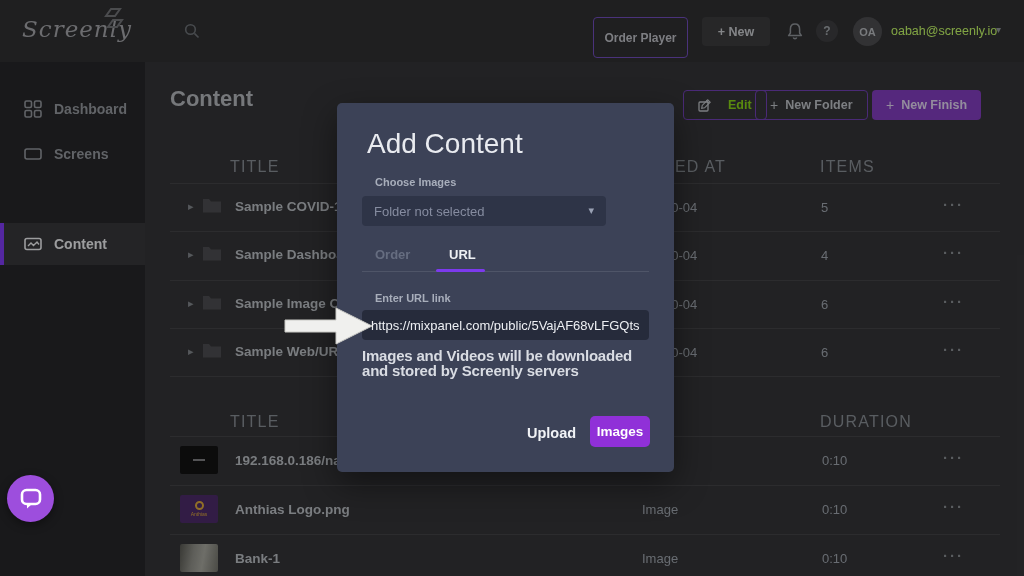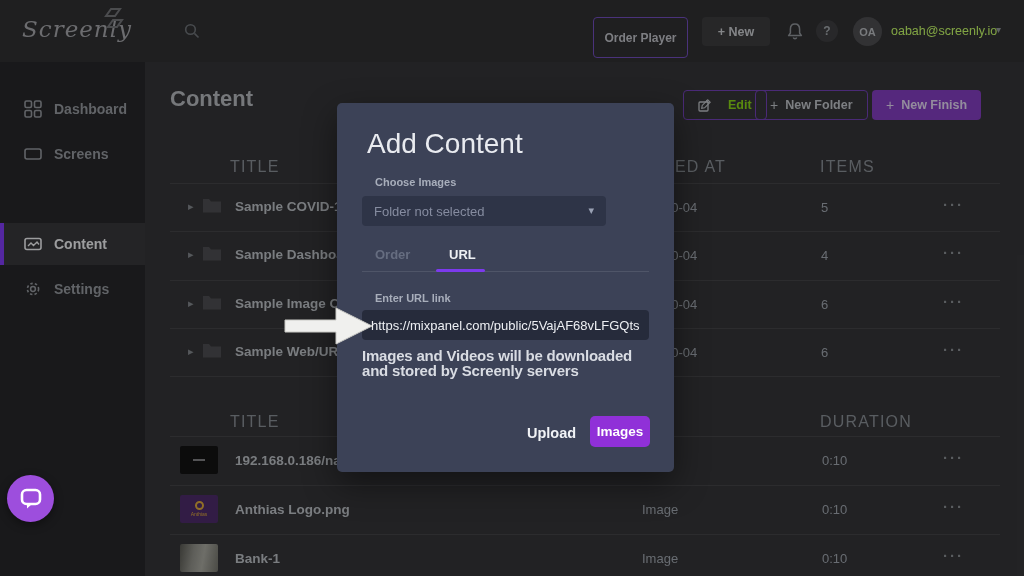"Settings" div.nav-item { html: <div> <svg> <circle></circle> <circle></circle> </svg> <span>Settings</span> </div> -> none }
